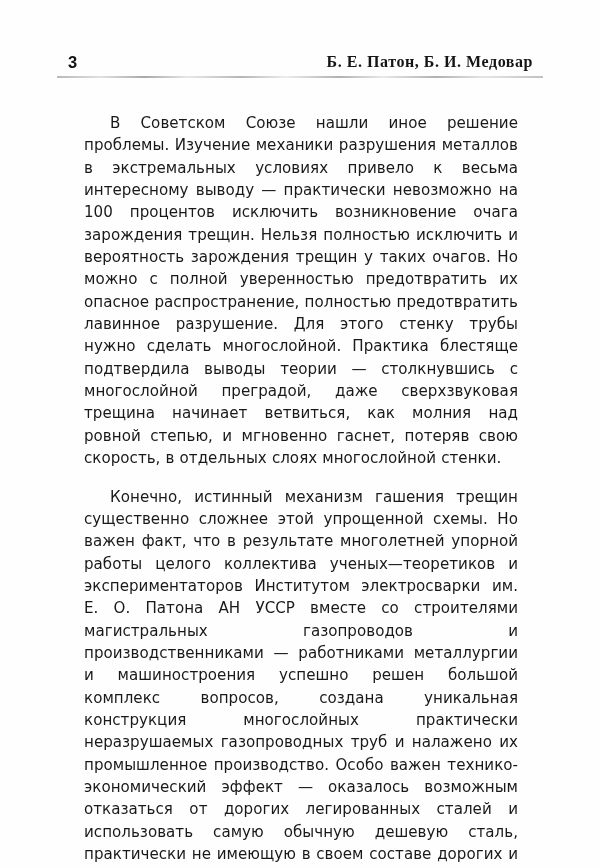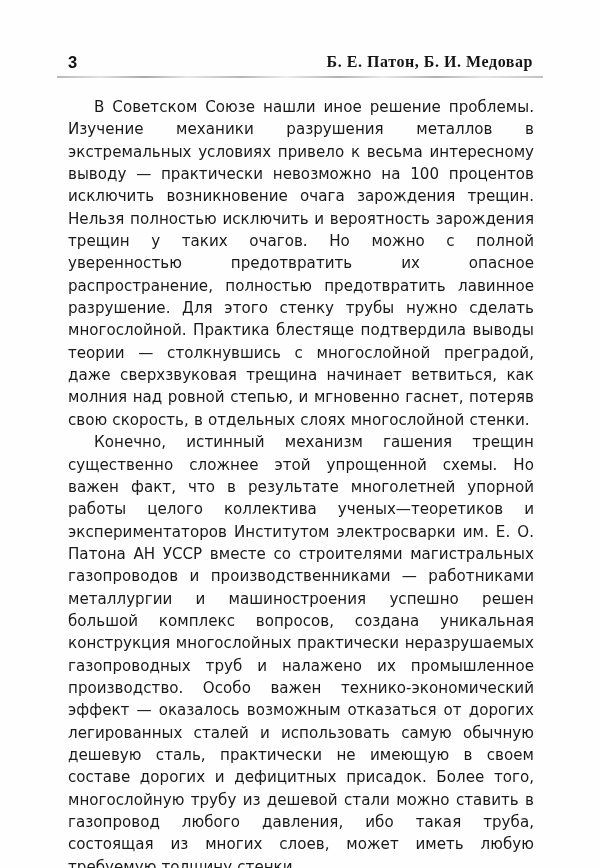"В Советском Союзе нашли иное" .para { margin: 0 -> 16px }
